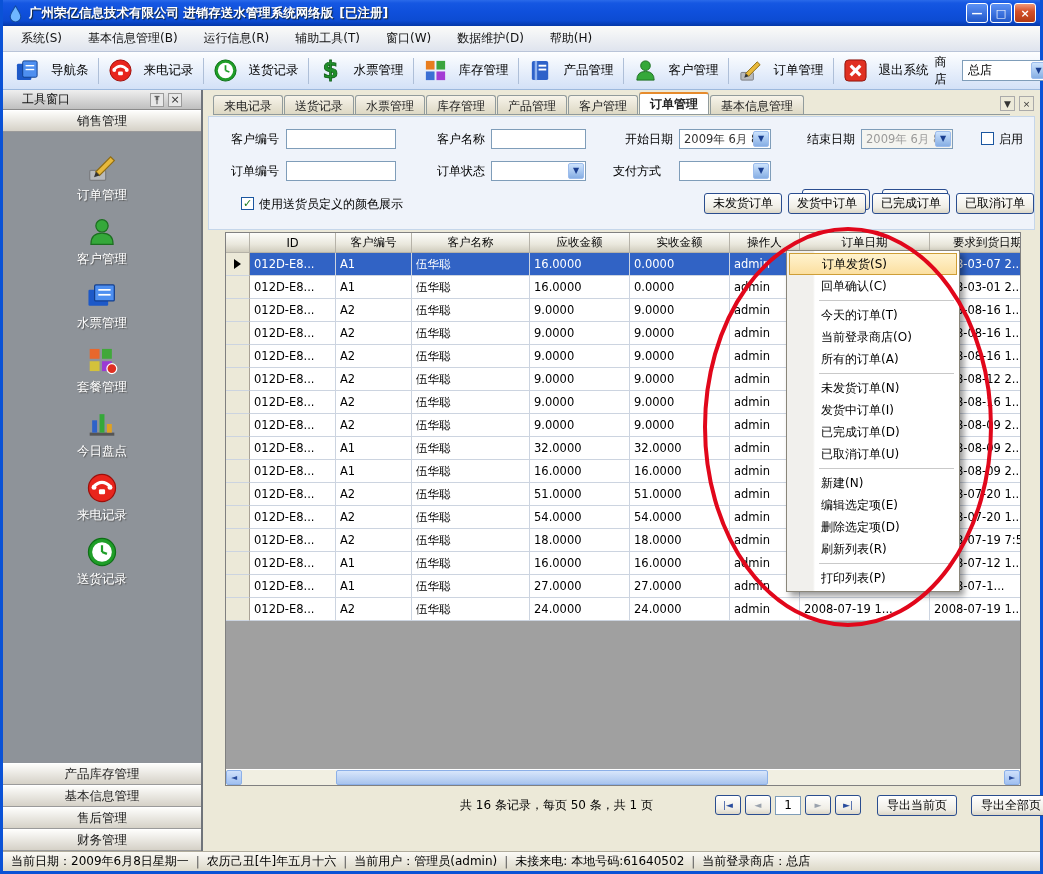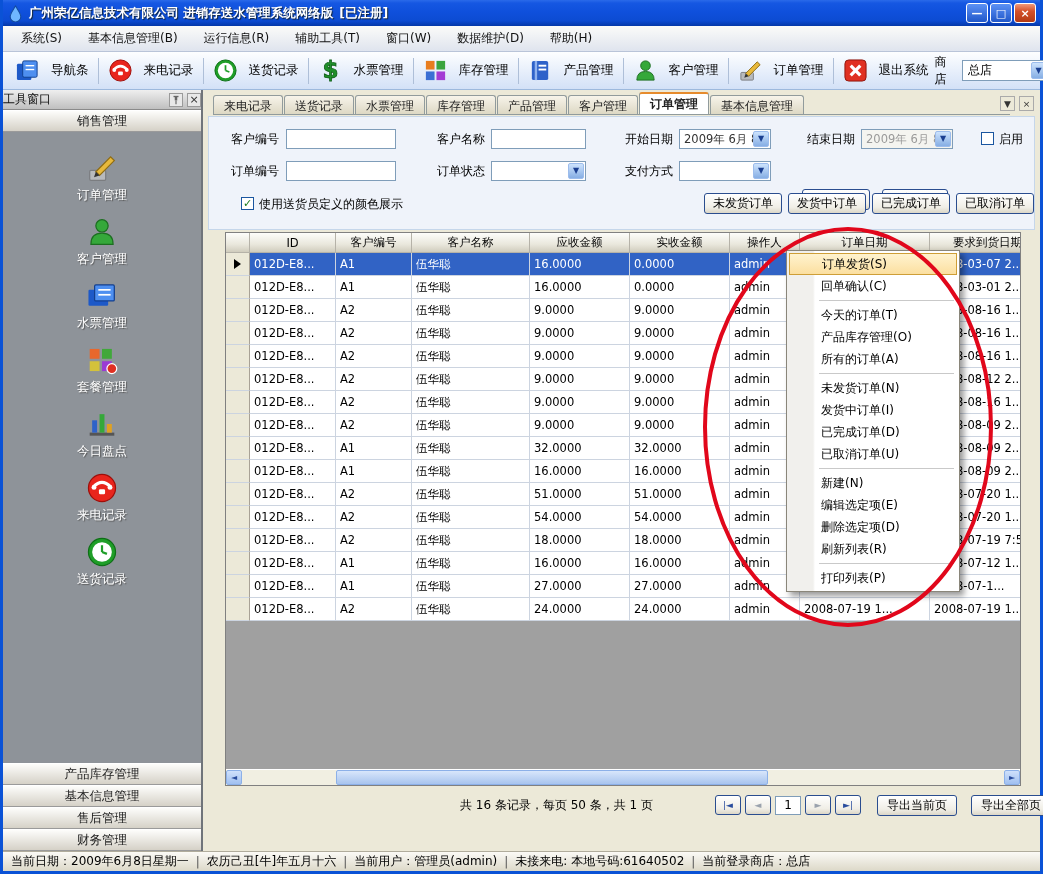"工具窗口" .side-caption { padding: 0 0 -> 0 19px }
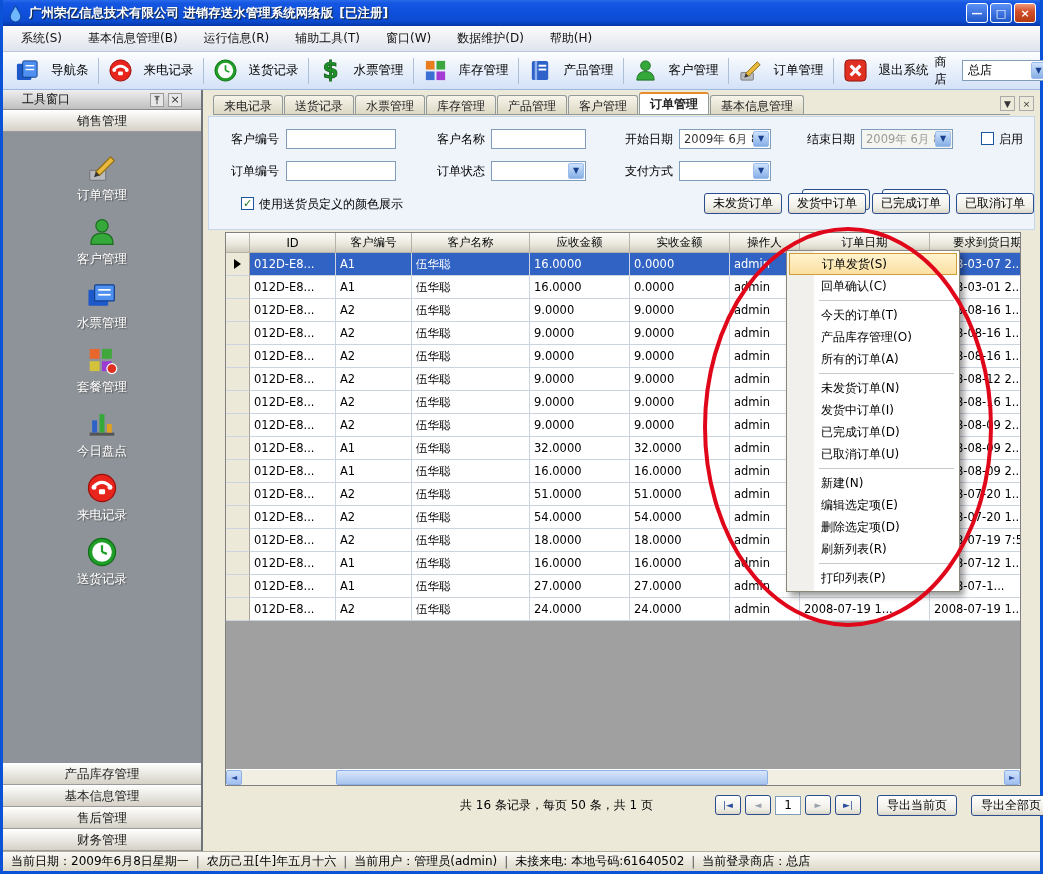"支付方式" span.f-label { left: 416px -> 404px }
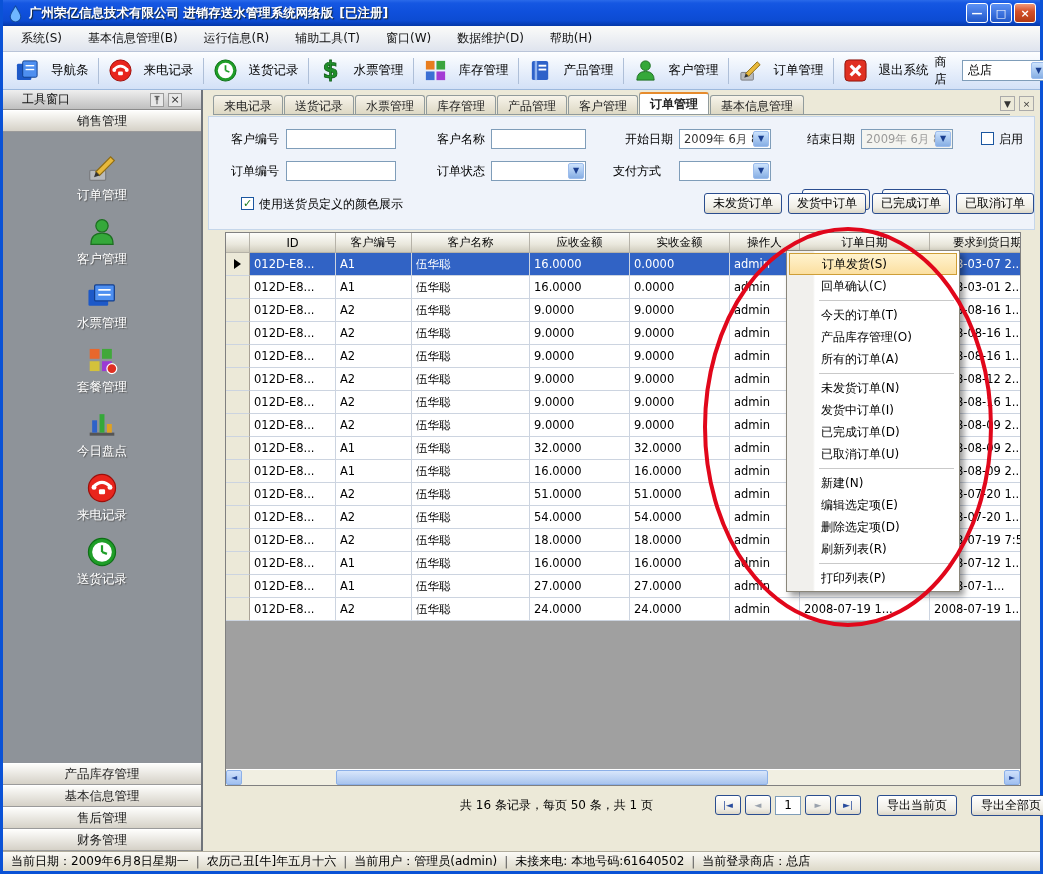"产品库存管理(O)" div.ctx-item { text: 产品库存管理 -> 当前登录商店 }
